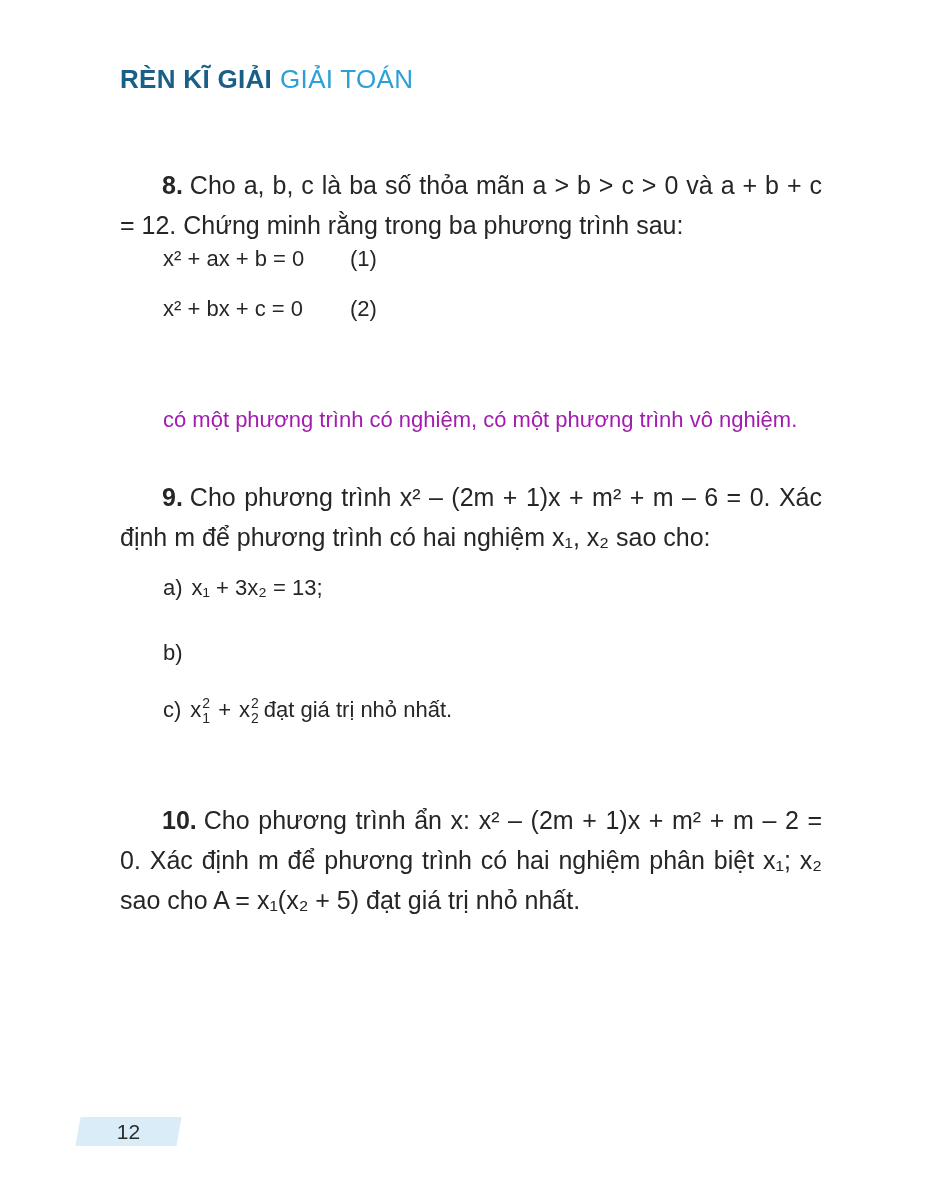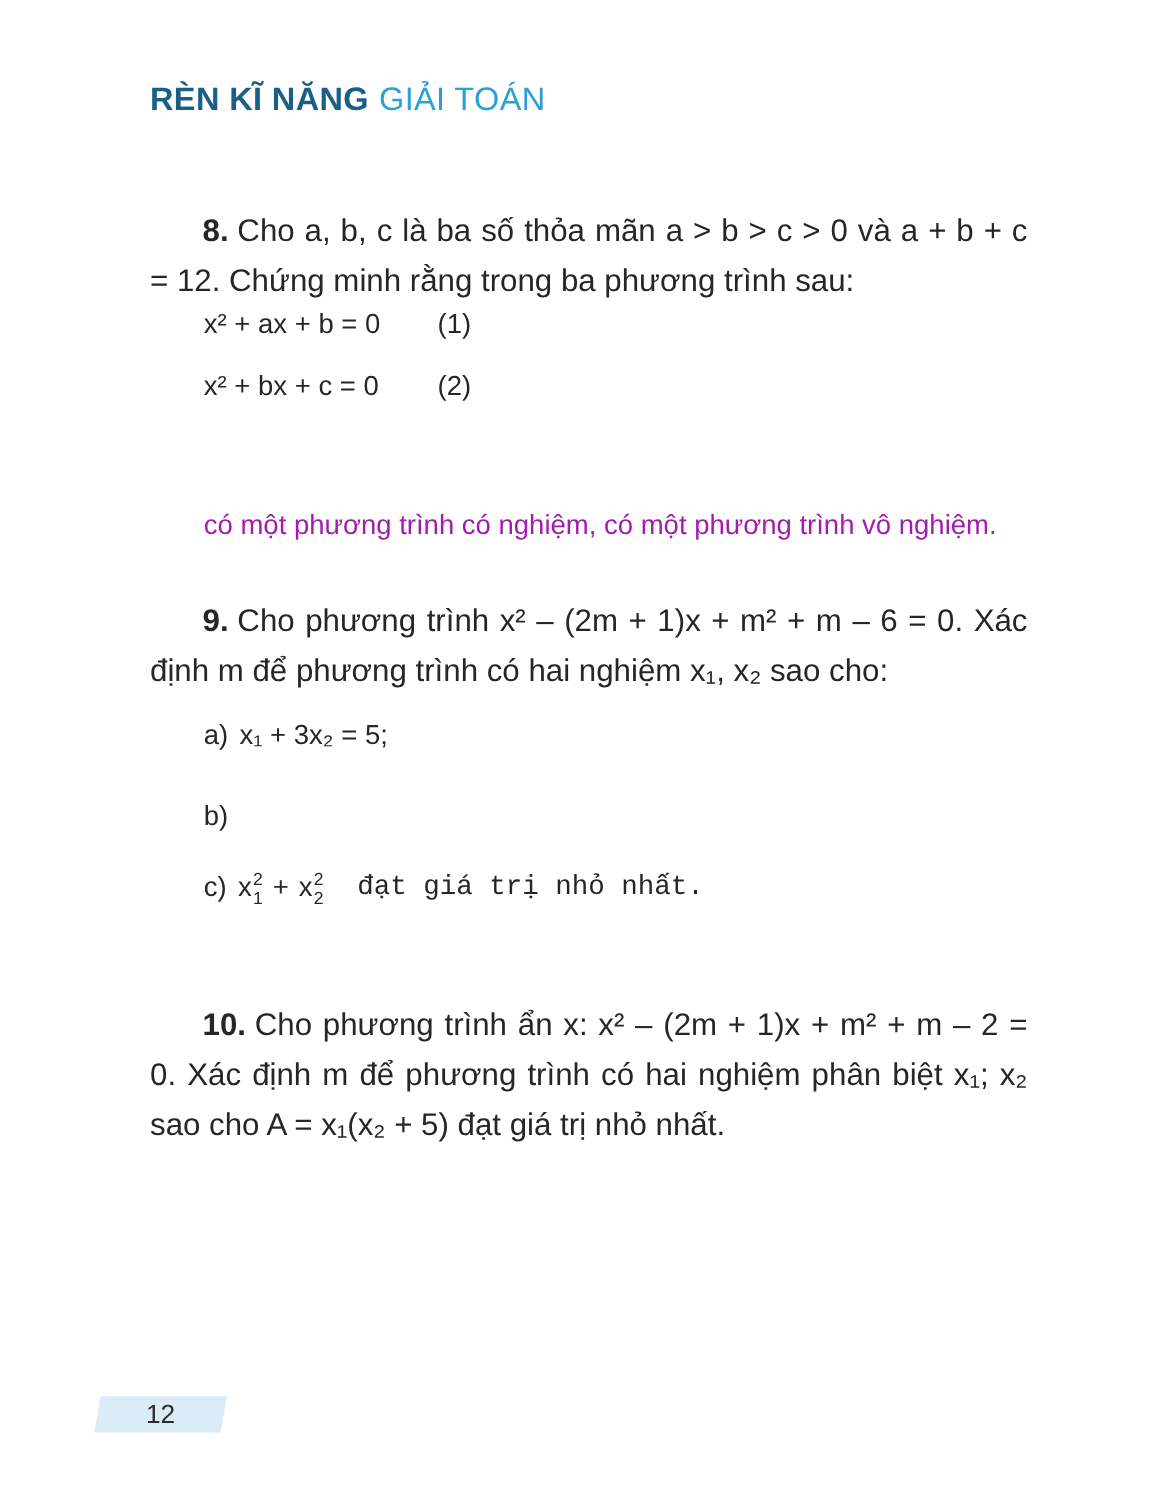"RÈN KĨ NĂNG" span.h-bold { text: NĂNG -> GIẢI }
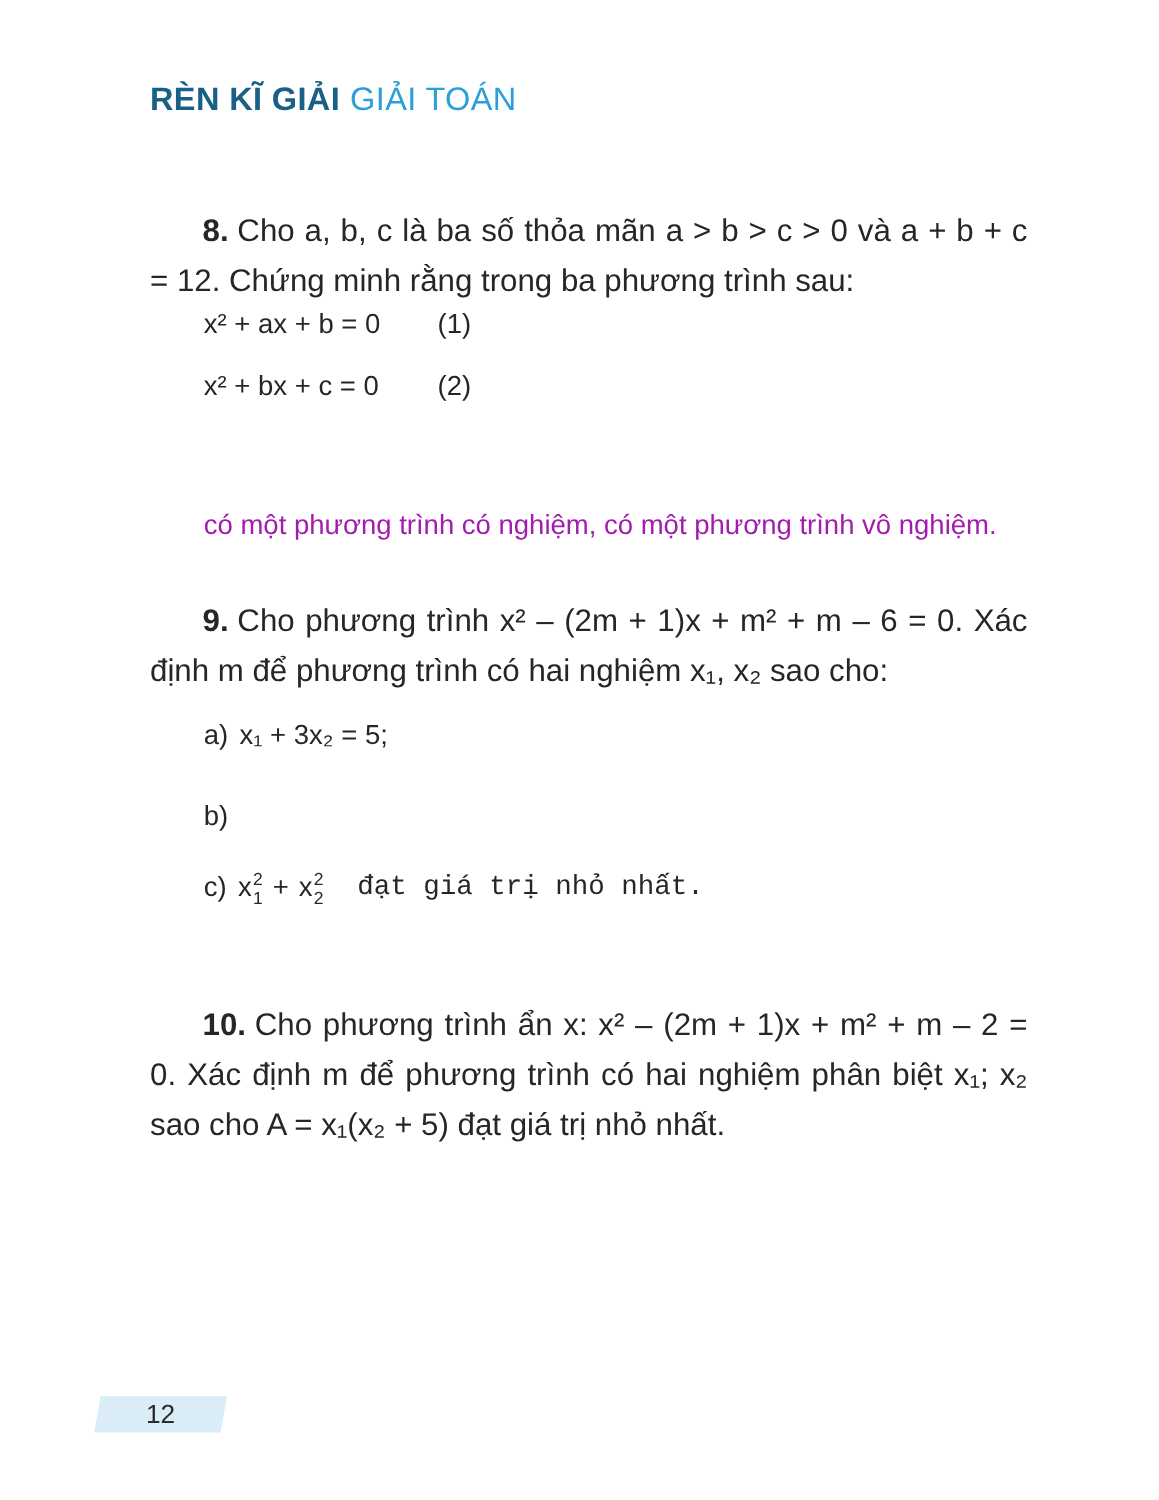"x₁ + 3x₂ = 5;" span { text: 5 -> 13 }
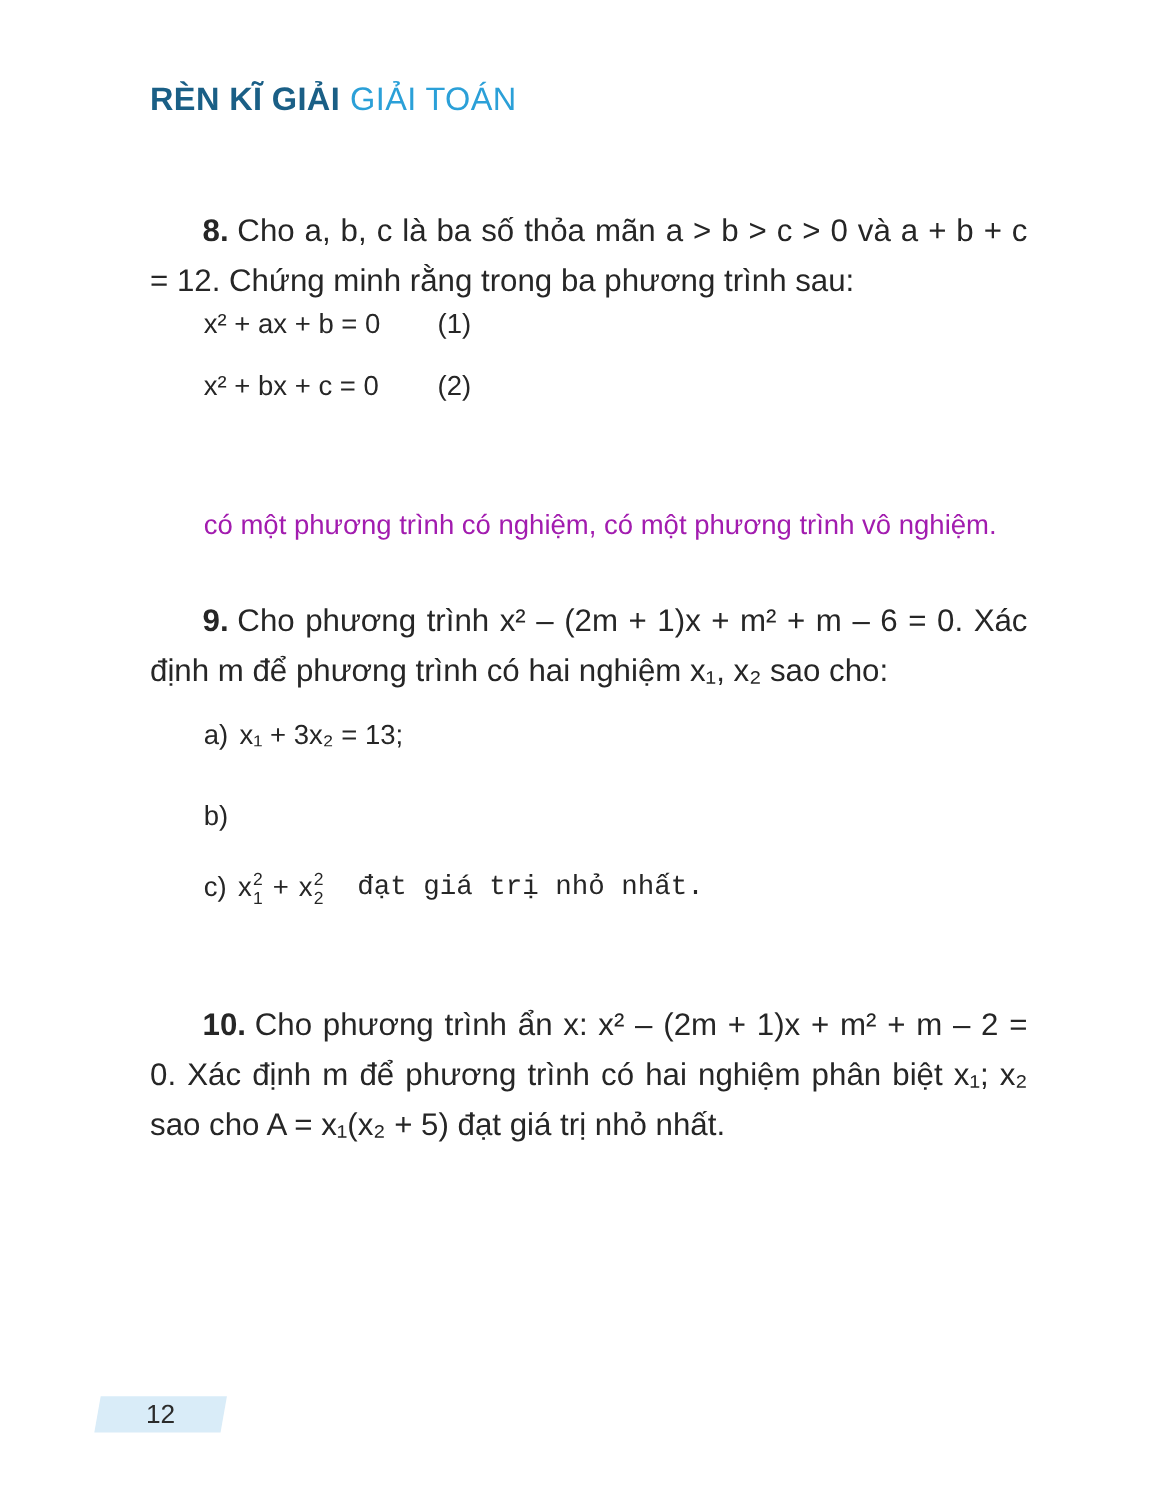"đạt giá trị nhỏ nhất." .item-tail { font-family: Liberation Mono, monospace -> none; margin-left: 27px -> 5px }
